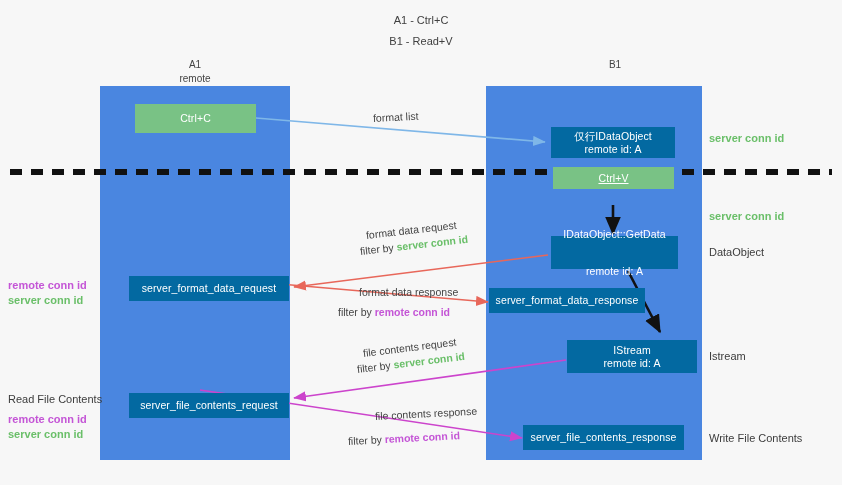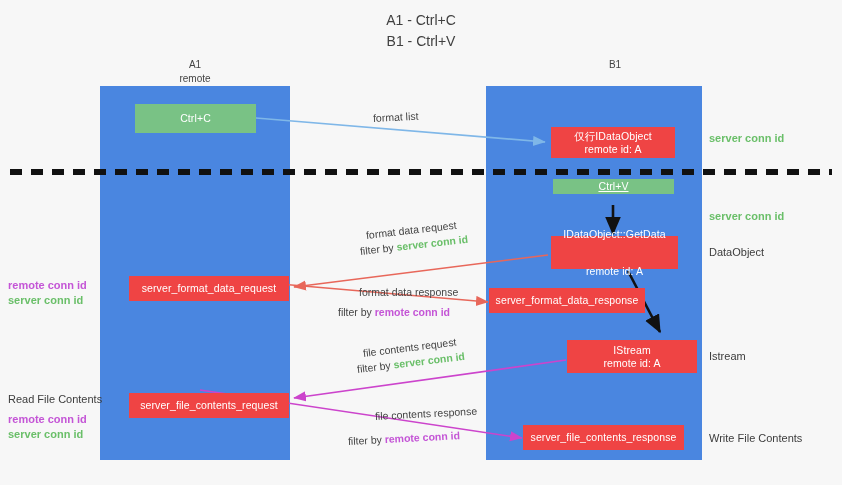"A1 - Ctrl+C" .title { font-size: 14px -> 11px }
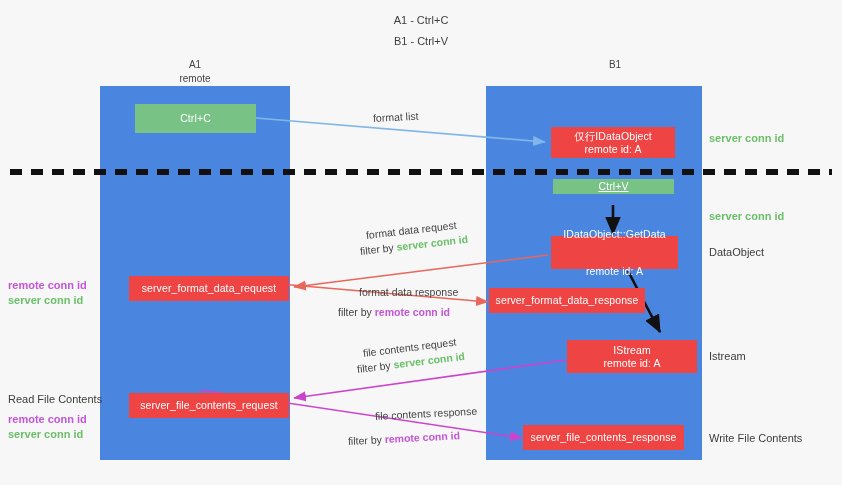"B1 - Ctrl+V" div { text: Ctrl+V -> Read+V }
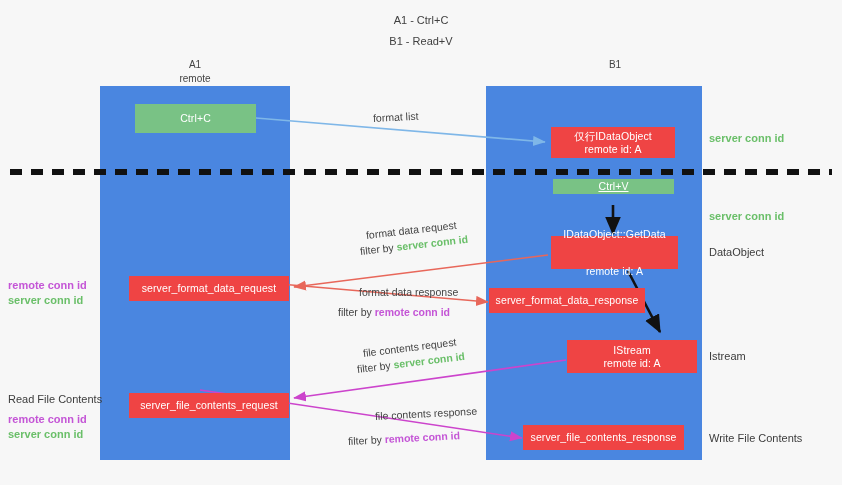"仅行IDataObject" .box.orange { background: #ef4444 -> #0369a1 }
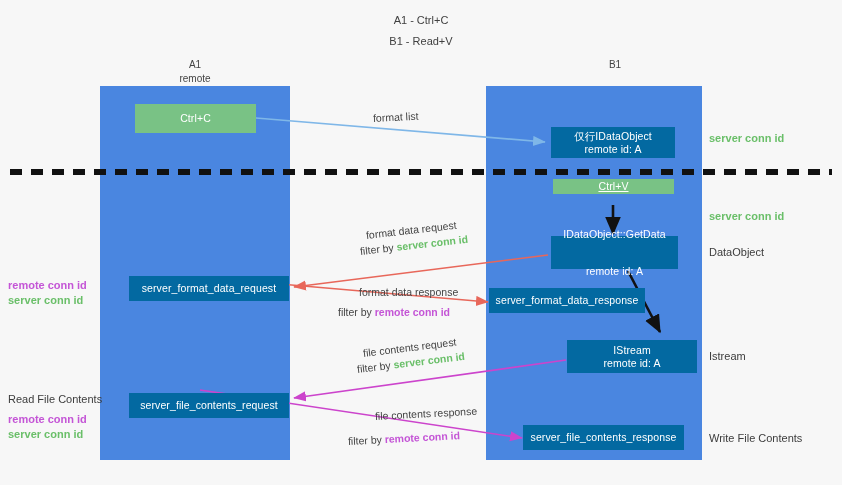"Ctrl+V" div.abs { height: 15px -> 22px; top: 179px -> 167px }
